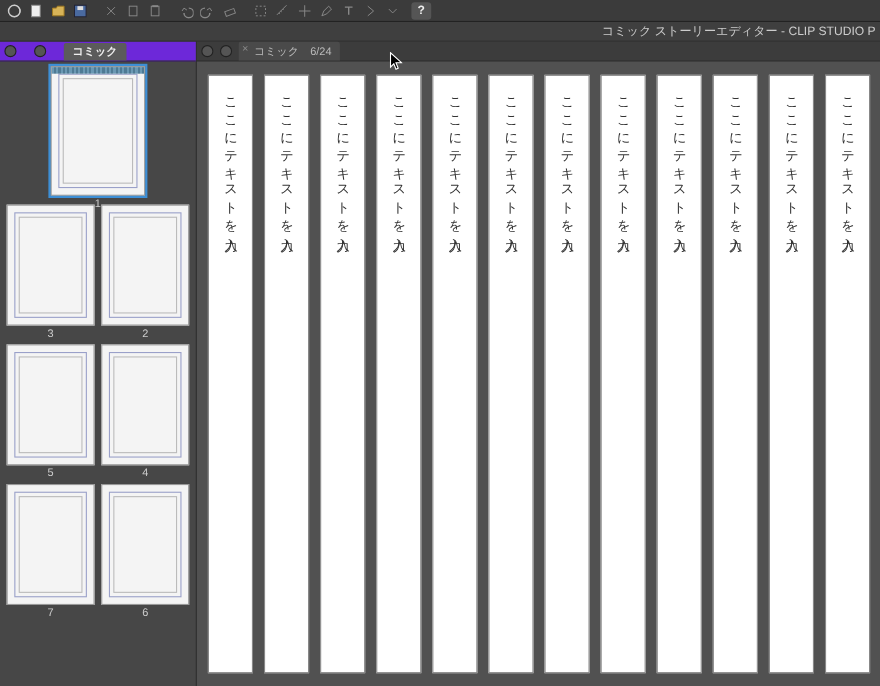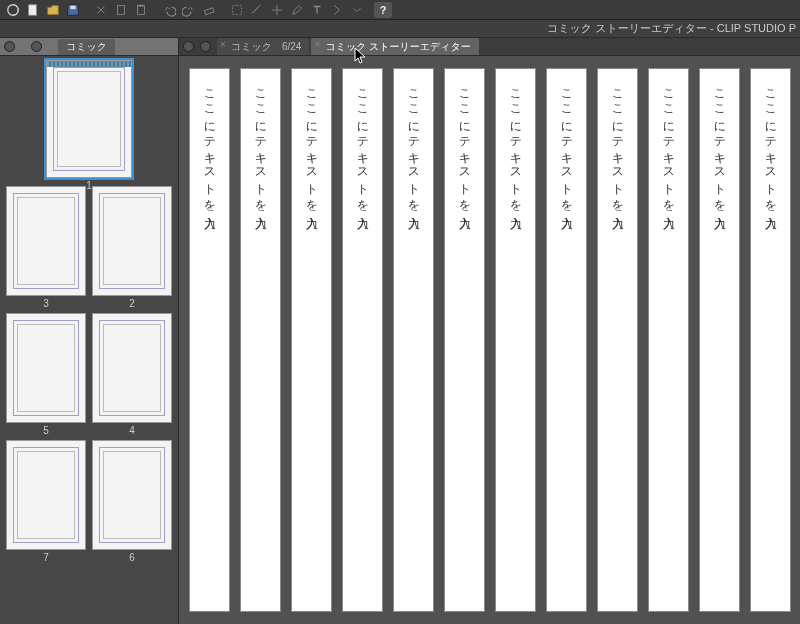"コミック" .sidebar-tab { background: #737373 -> #6d28d9; font-weight: none -> bold }
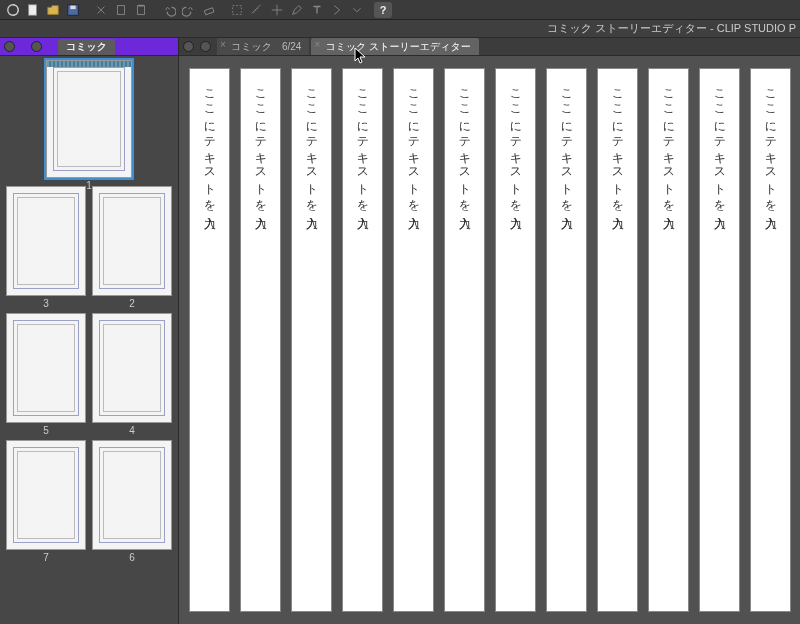"コミック ストーリーエディター" div.ctab { html: <div>コミック ストーリーエディター</div> -> none }
